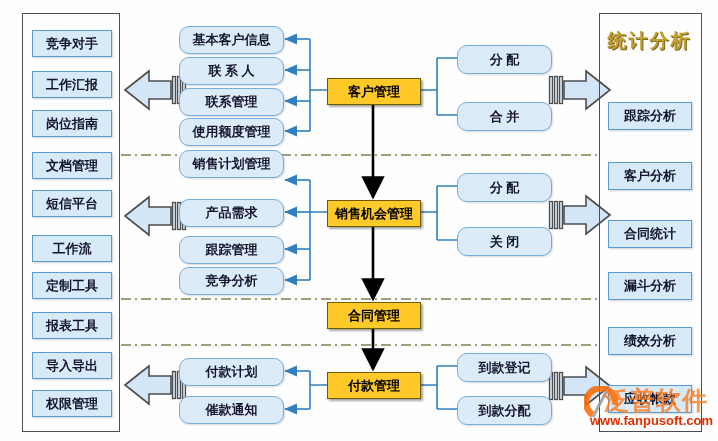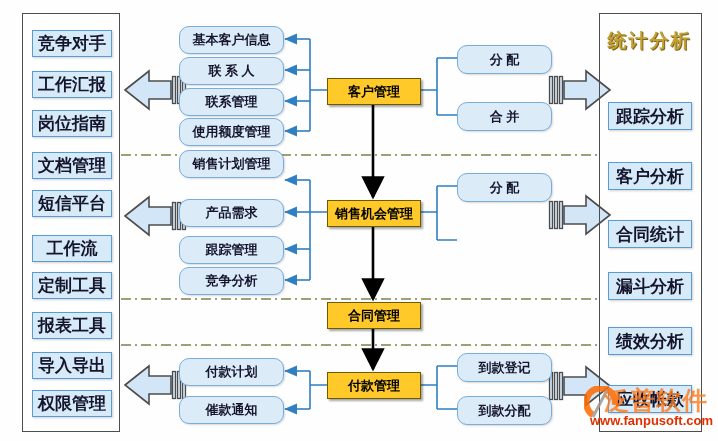"竞争对手" .lp,.rp { font-size: 17px -> 13px }
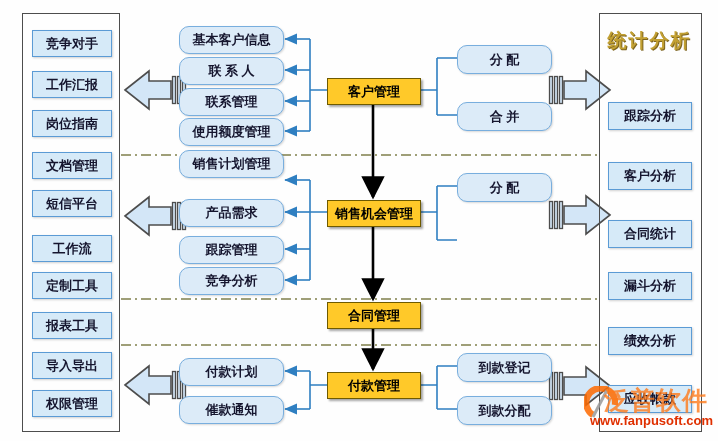"关 闭" div.sbox { html: none -> <div>关 闭</div> }
